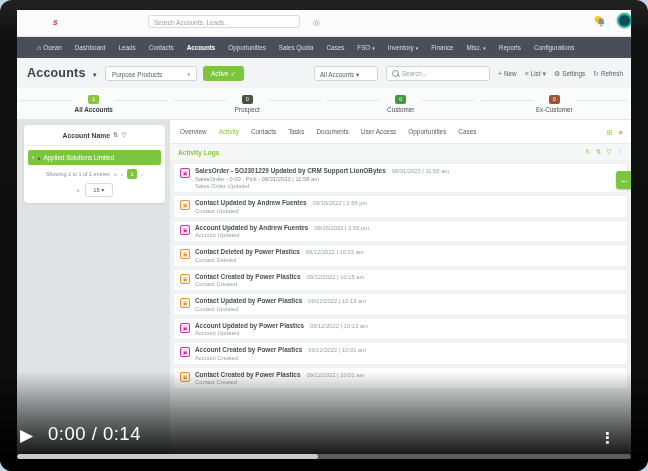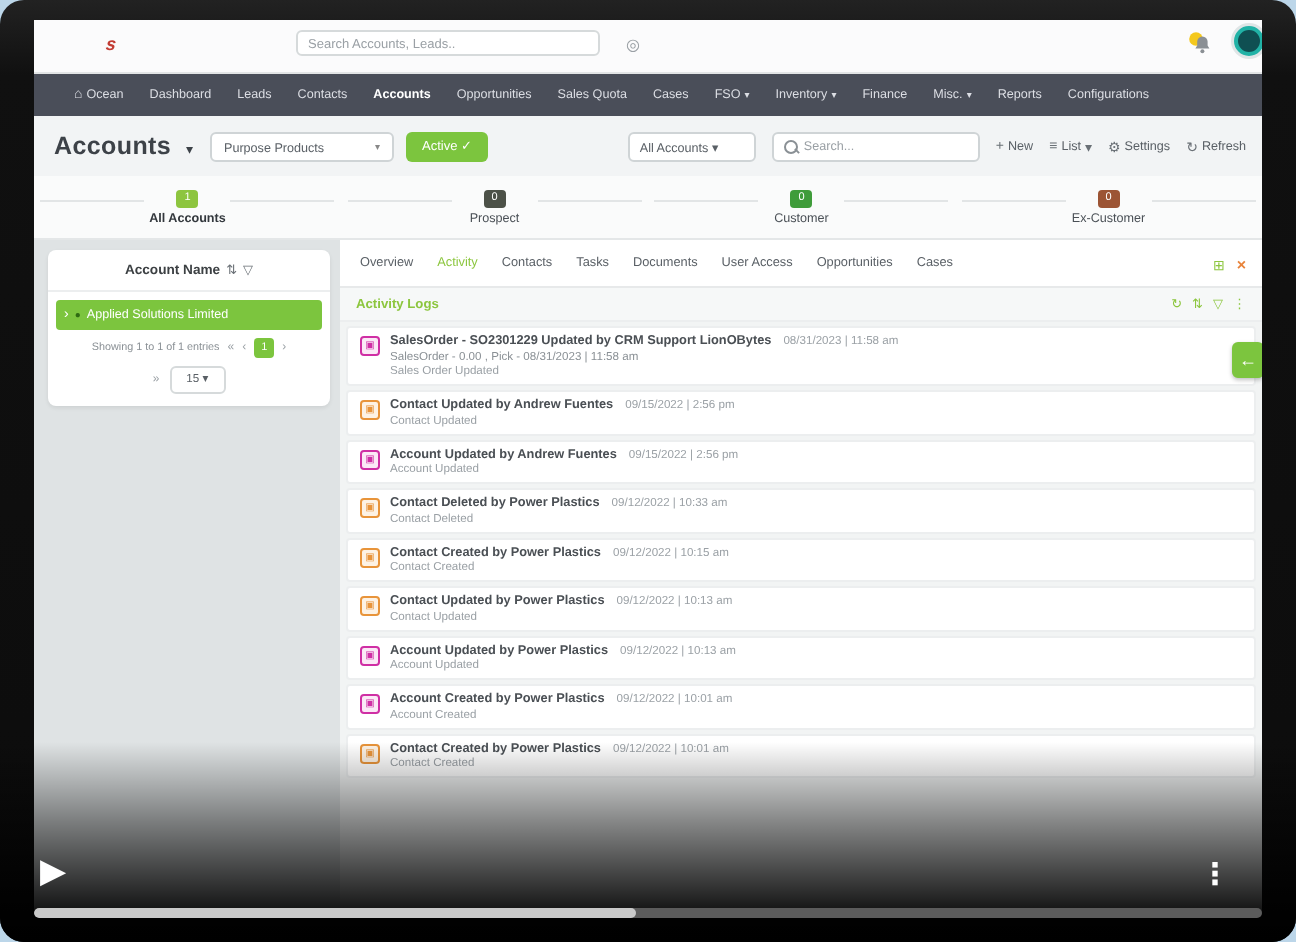"0:00 / 0:14" span.time { html: none -> <span>0:00 / 0:14</span> }
